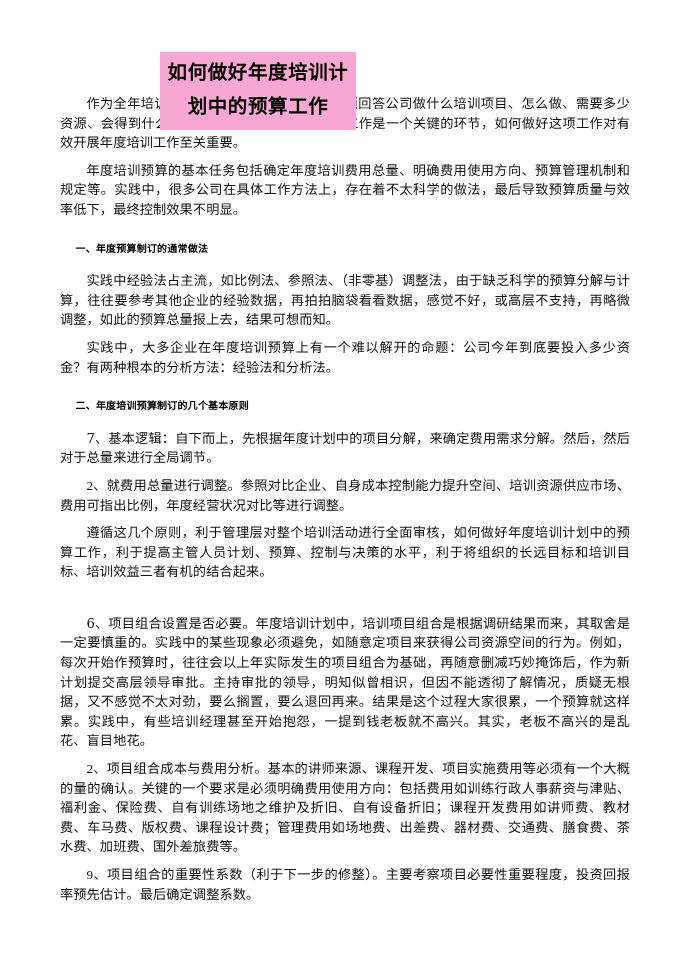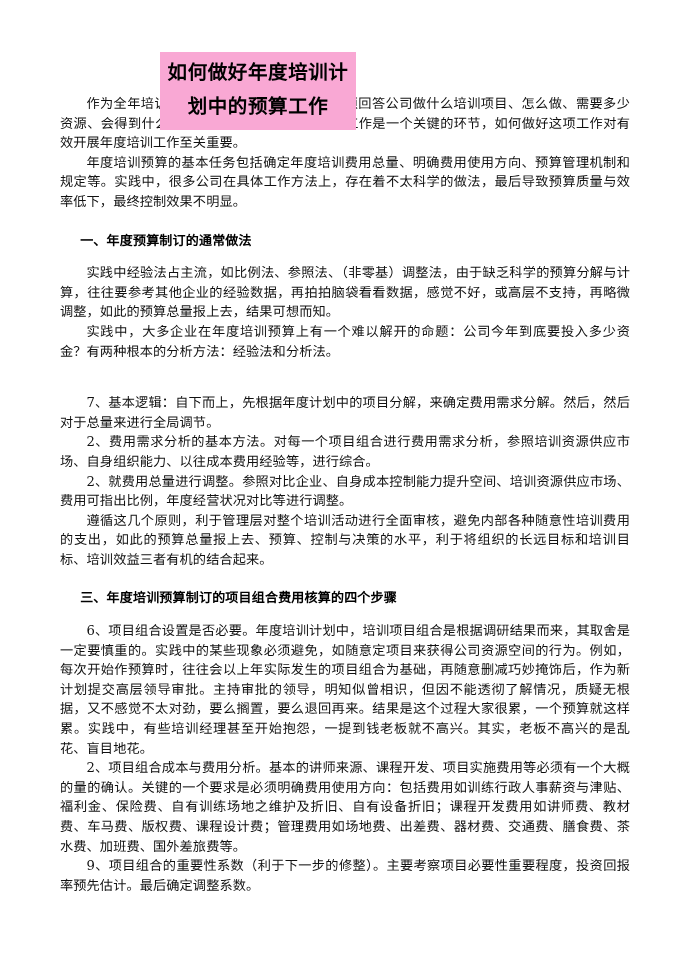"年度培训预算的基本任务包括确定年度培训费用总量、明确费用使用方向、预算管理机制和" p.para + p.para { font-family: none -> Liberation Serif, serif; margin-top: 0px -> 8px }
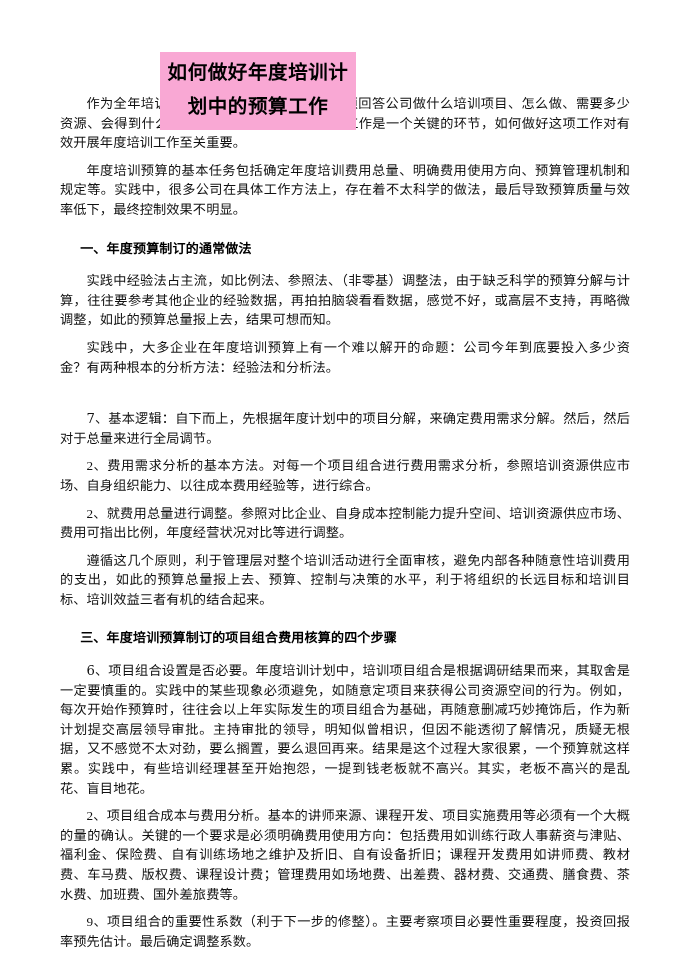"一、年度预算制订的通常做法" h2.section-heading { font-size: 13px -> 10px }
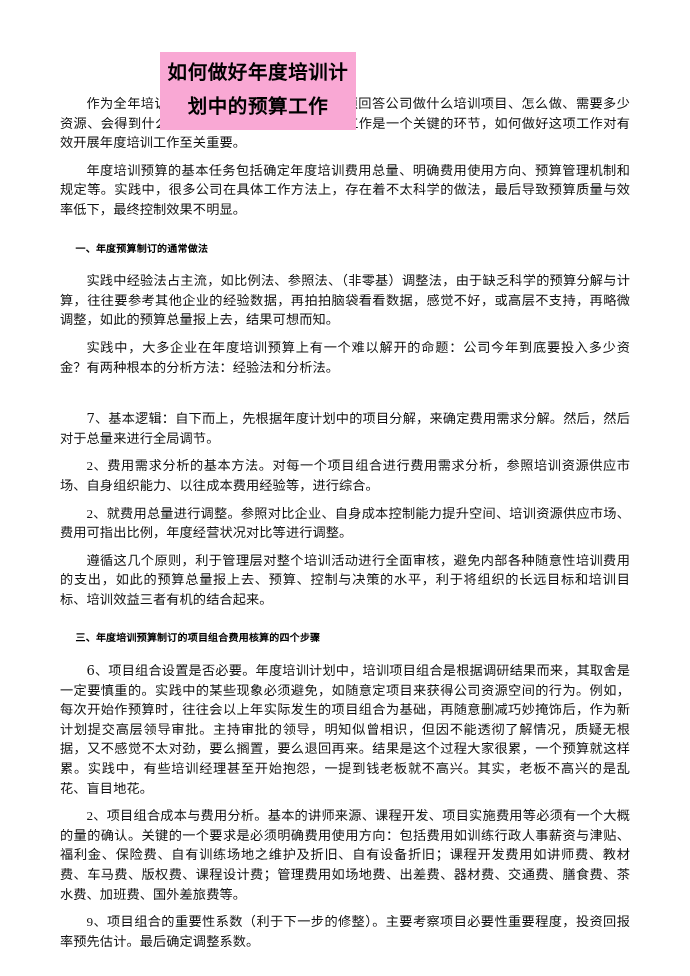"二、年度培训预算制订的几个基本原则" h2.section-heading { html: none -> <h2>二、年度培训预算制订的几个基本原则</h2> }
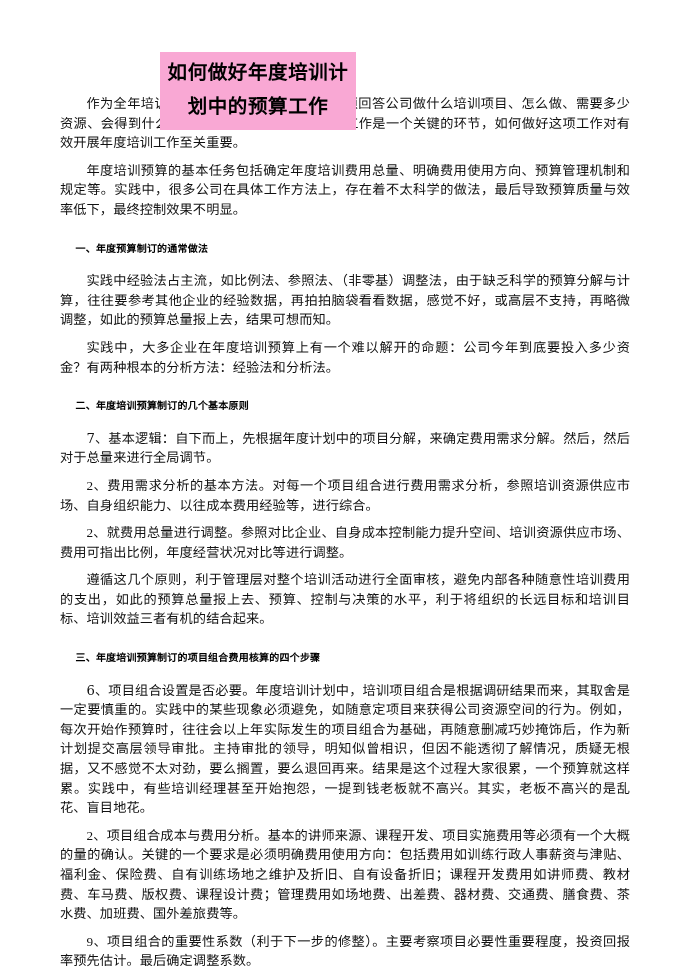"2、费用需求分析的基本方法。对每一个项目组合进行费用需求分析，参照培训资源供应市" p.para { html: <p>2、费用需求分析的基本方法。对每一个项目组合进行费用需求分析，参照培训资源供应市场、自身组织能力、以往成本费用经验等，进行综合。</p> -> none }
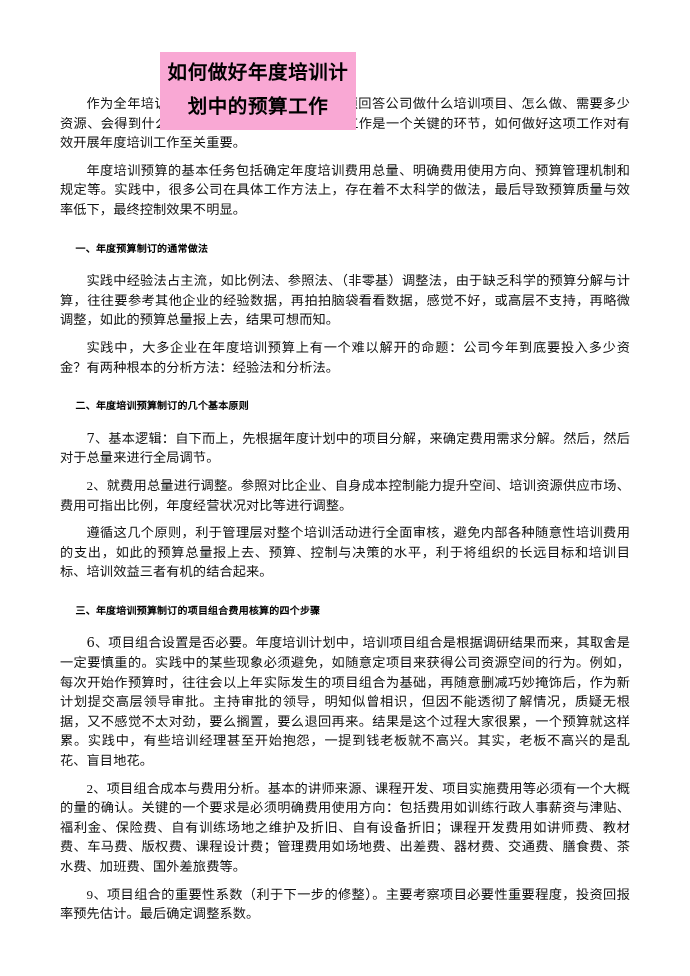"遵循这几个原则，利于管理层对整个培训活动进行全面审核，避免内部各种随意性培训费用" p.para { text: 避免内部各种随意性培训费用的支出，如此的预算总量报上去 -> 如何做好年度培训计划中的预算工作，利于提高主管人员计划 }
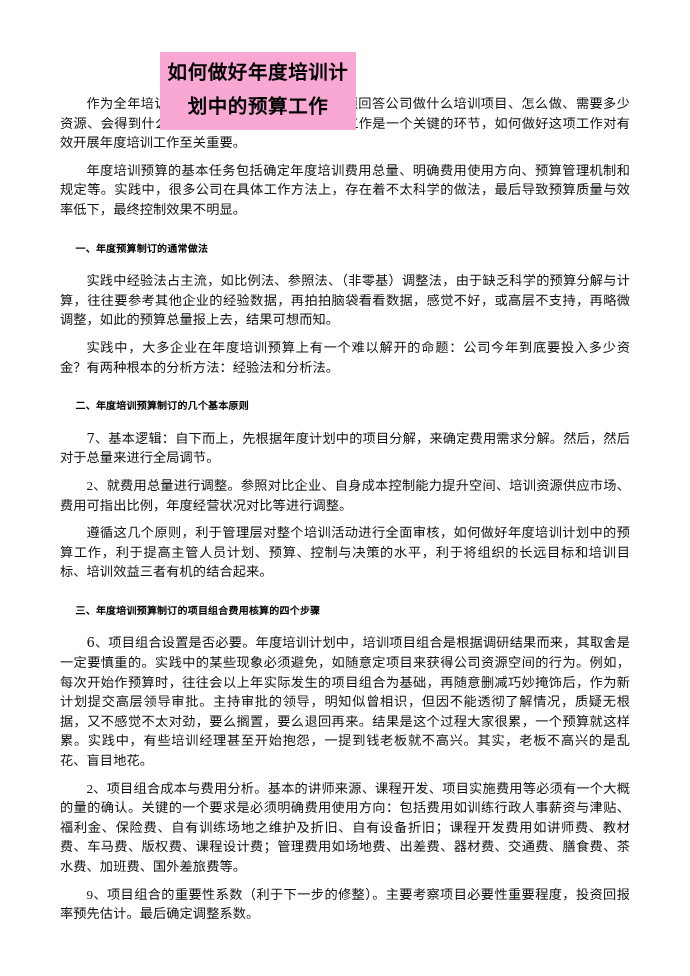"三、年度培训预算制订的项目组合费用核算的四个步骤" h2.section-heading { html: <h2>三、年度培训预算制订的项目组合费用核算的四个步骤</h2> -> none }
